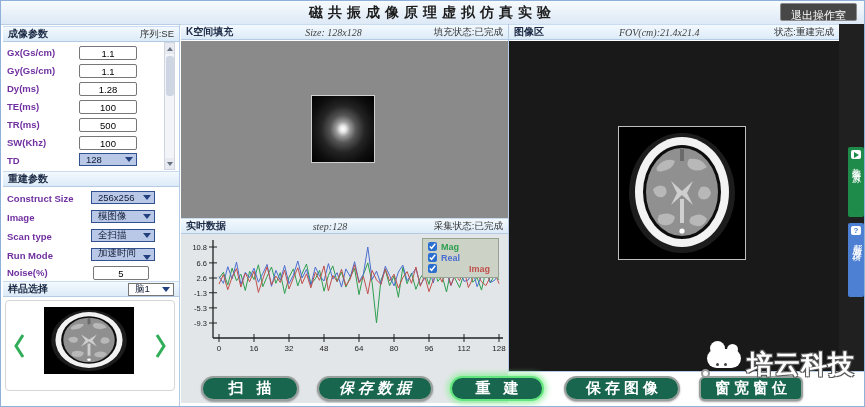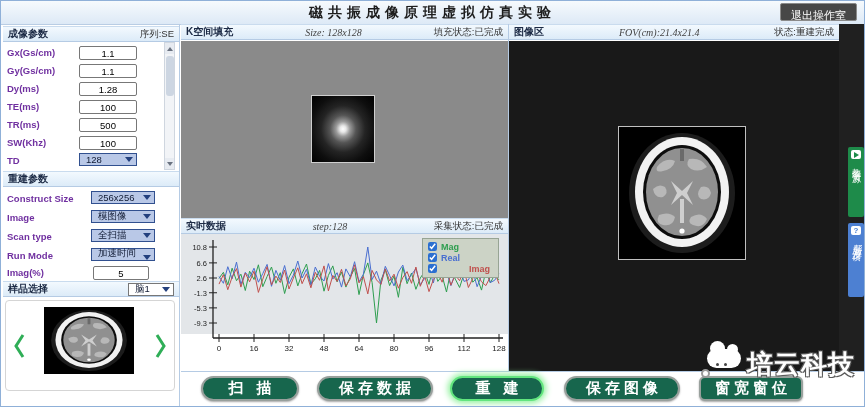"10.8" .rtbody { height: 100px -> 169px }
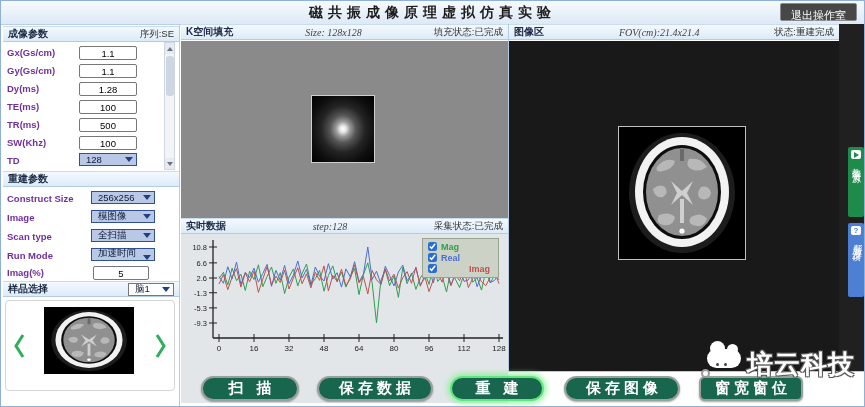"Imag(%)" span.plabel { text: Imag -> Noise }
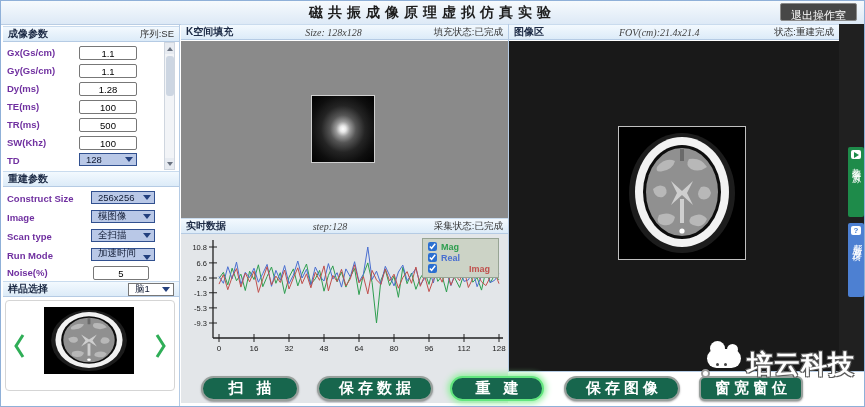"保存数据" button.gbtn { font-style: none -> italic }
